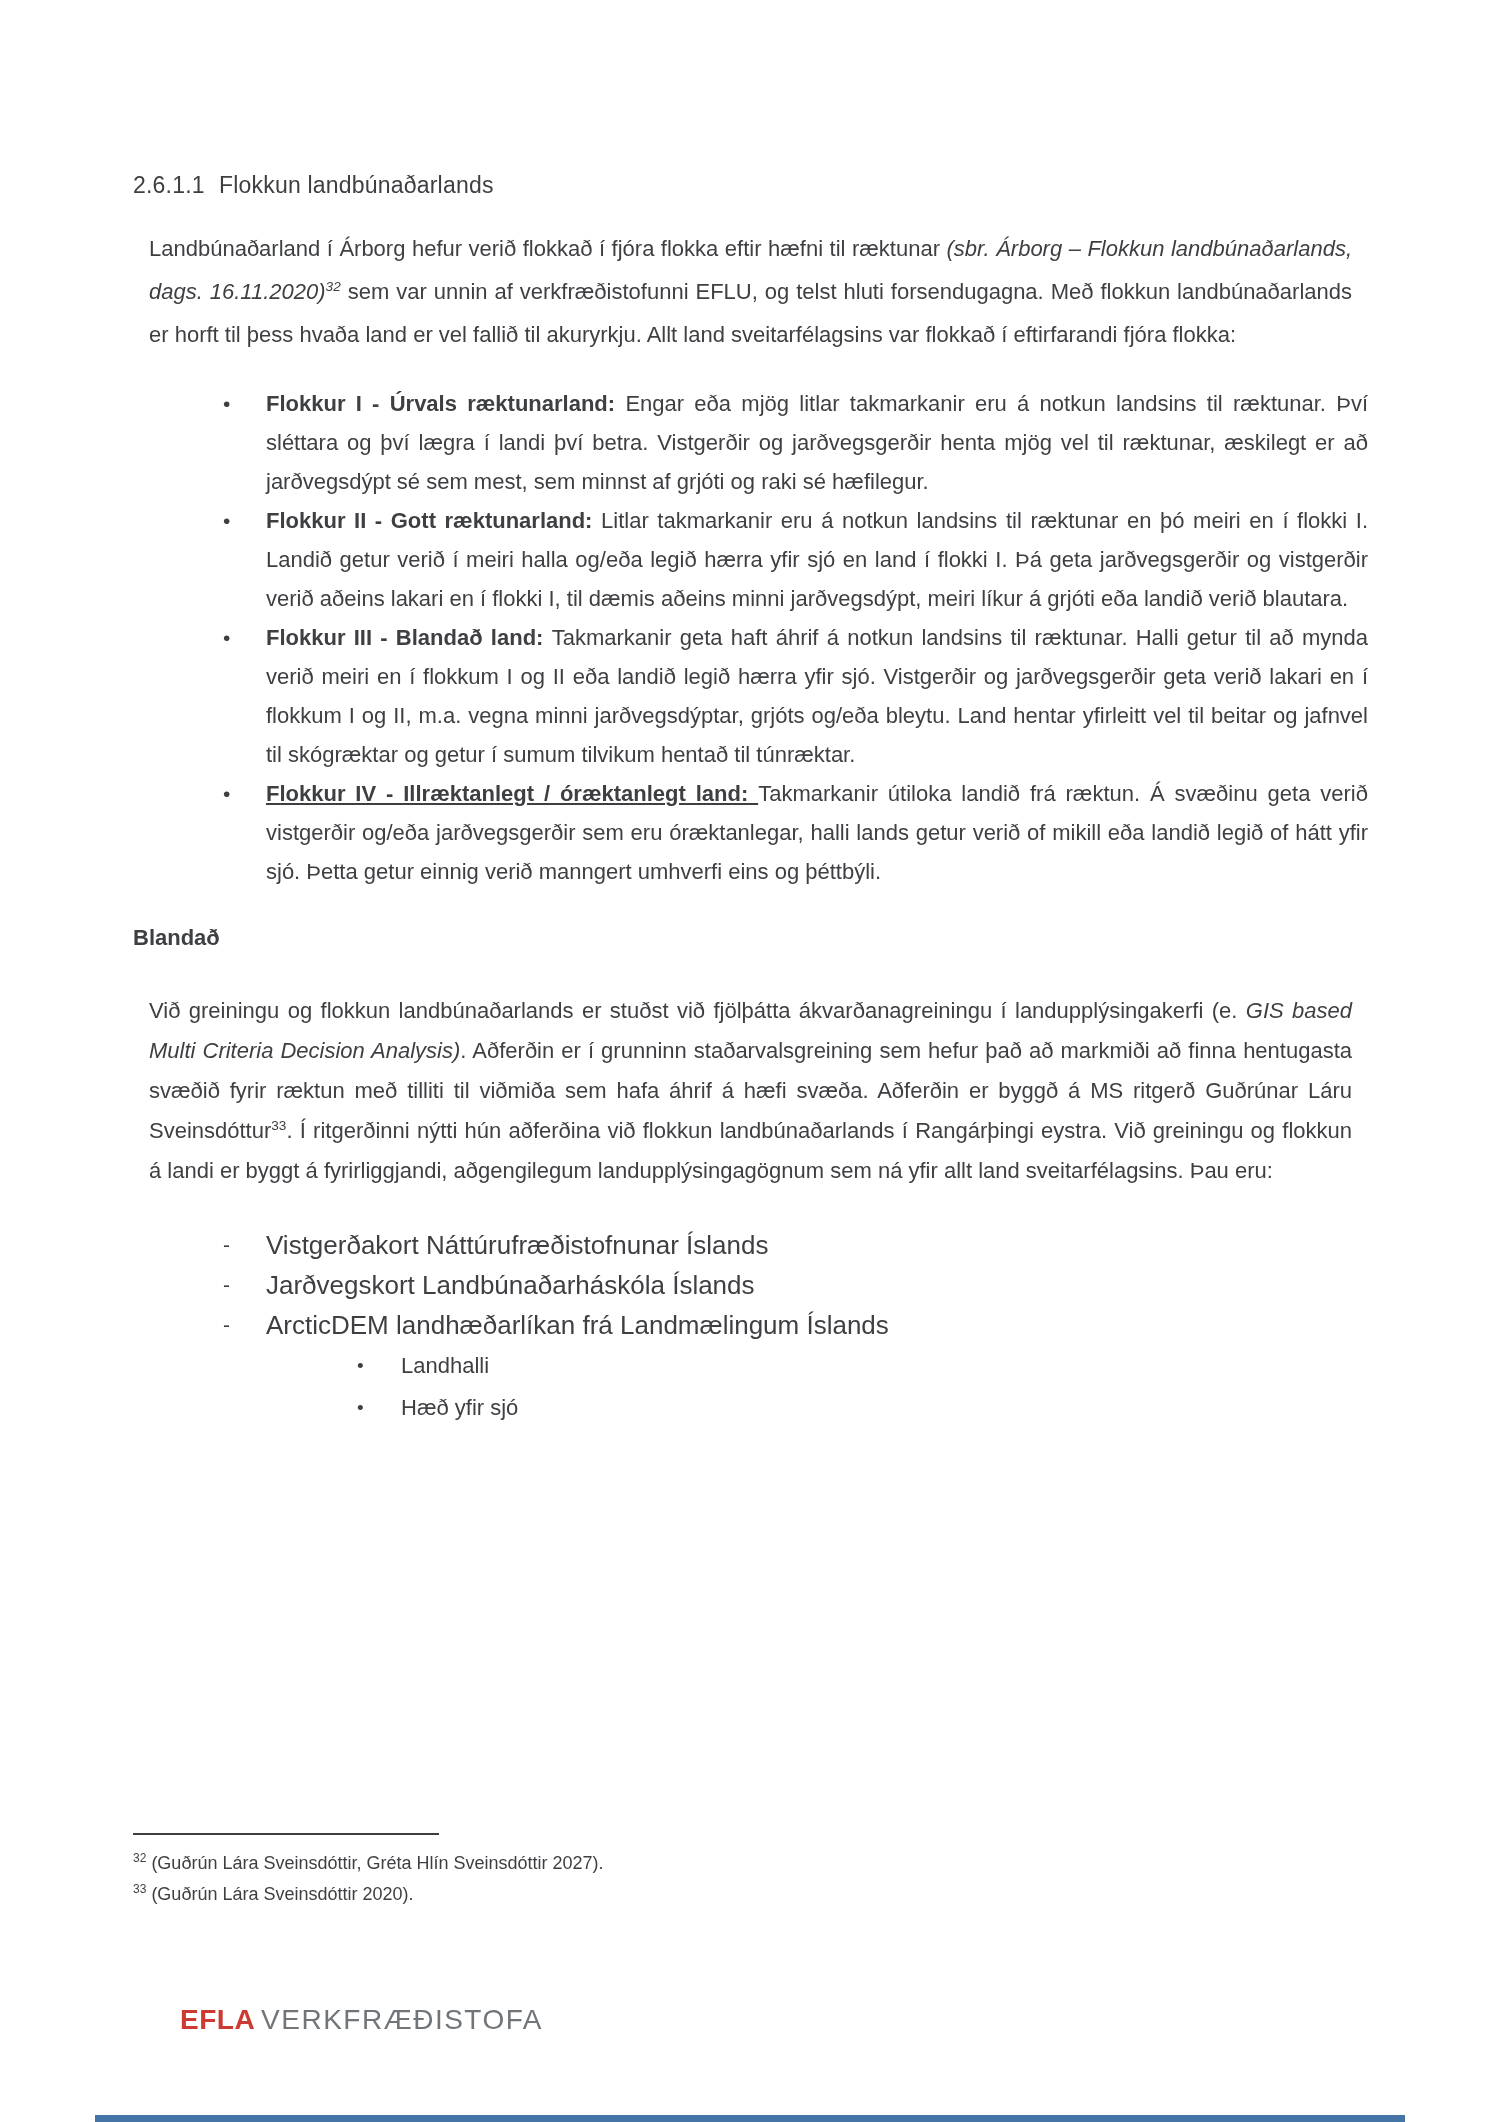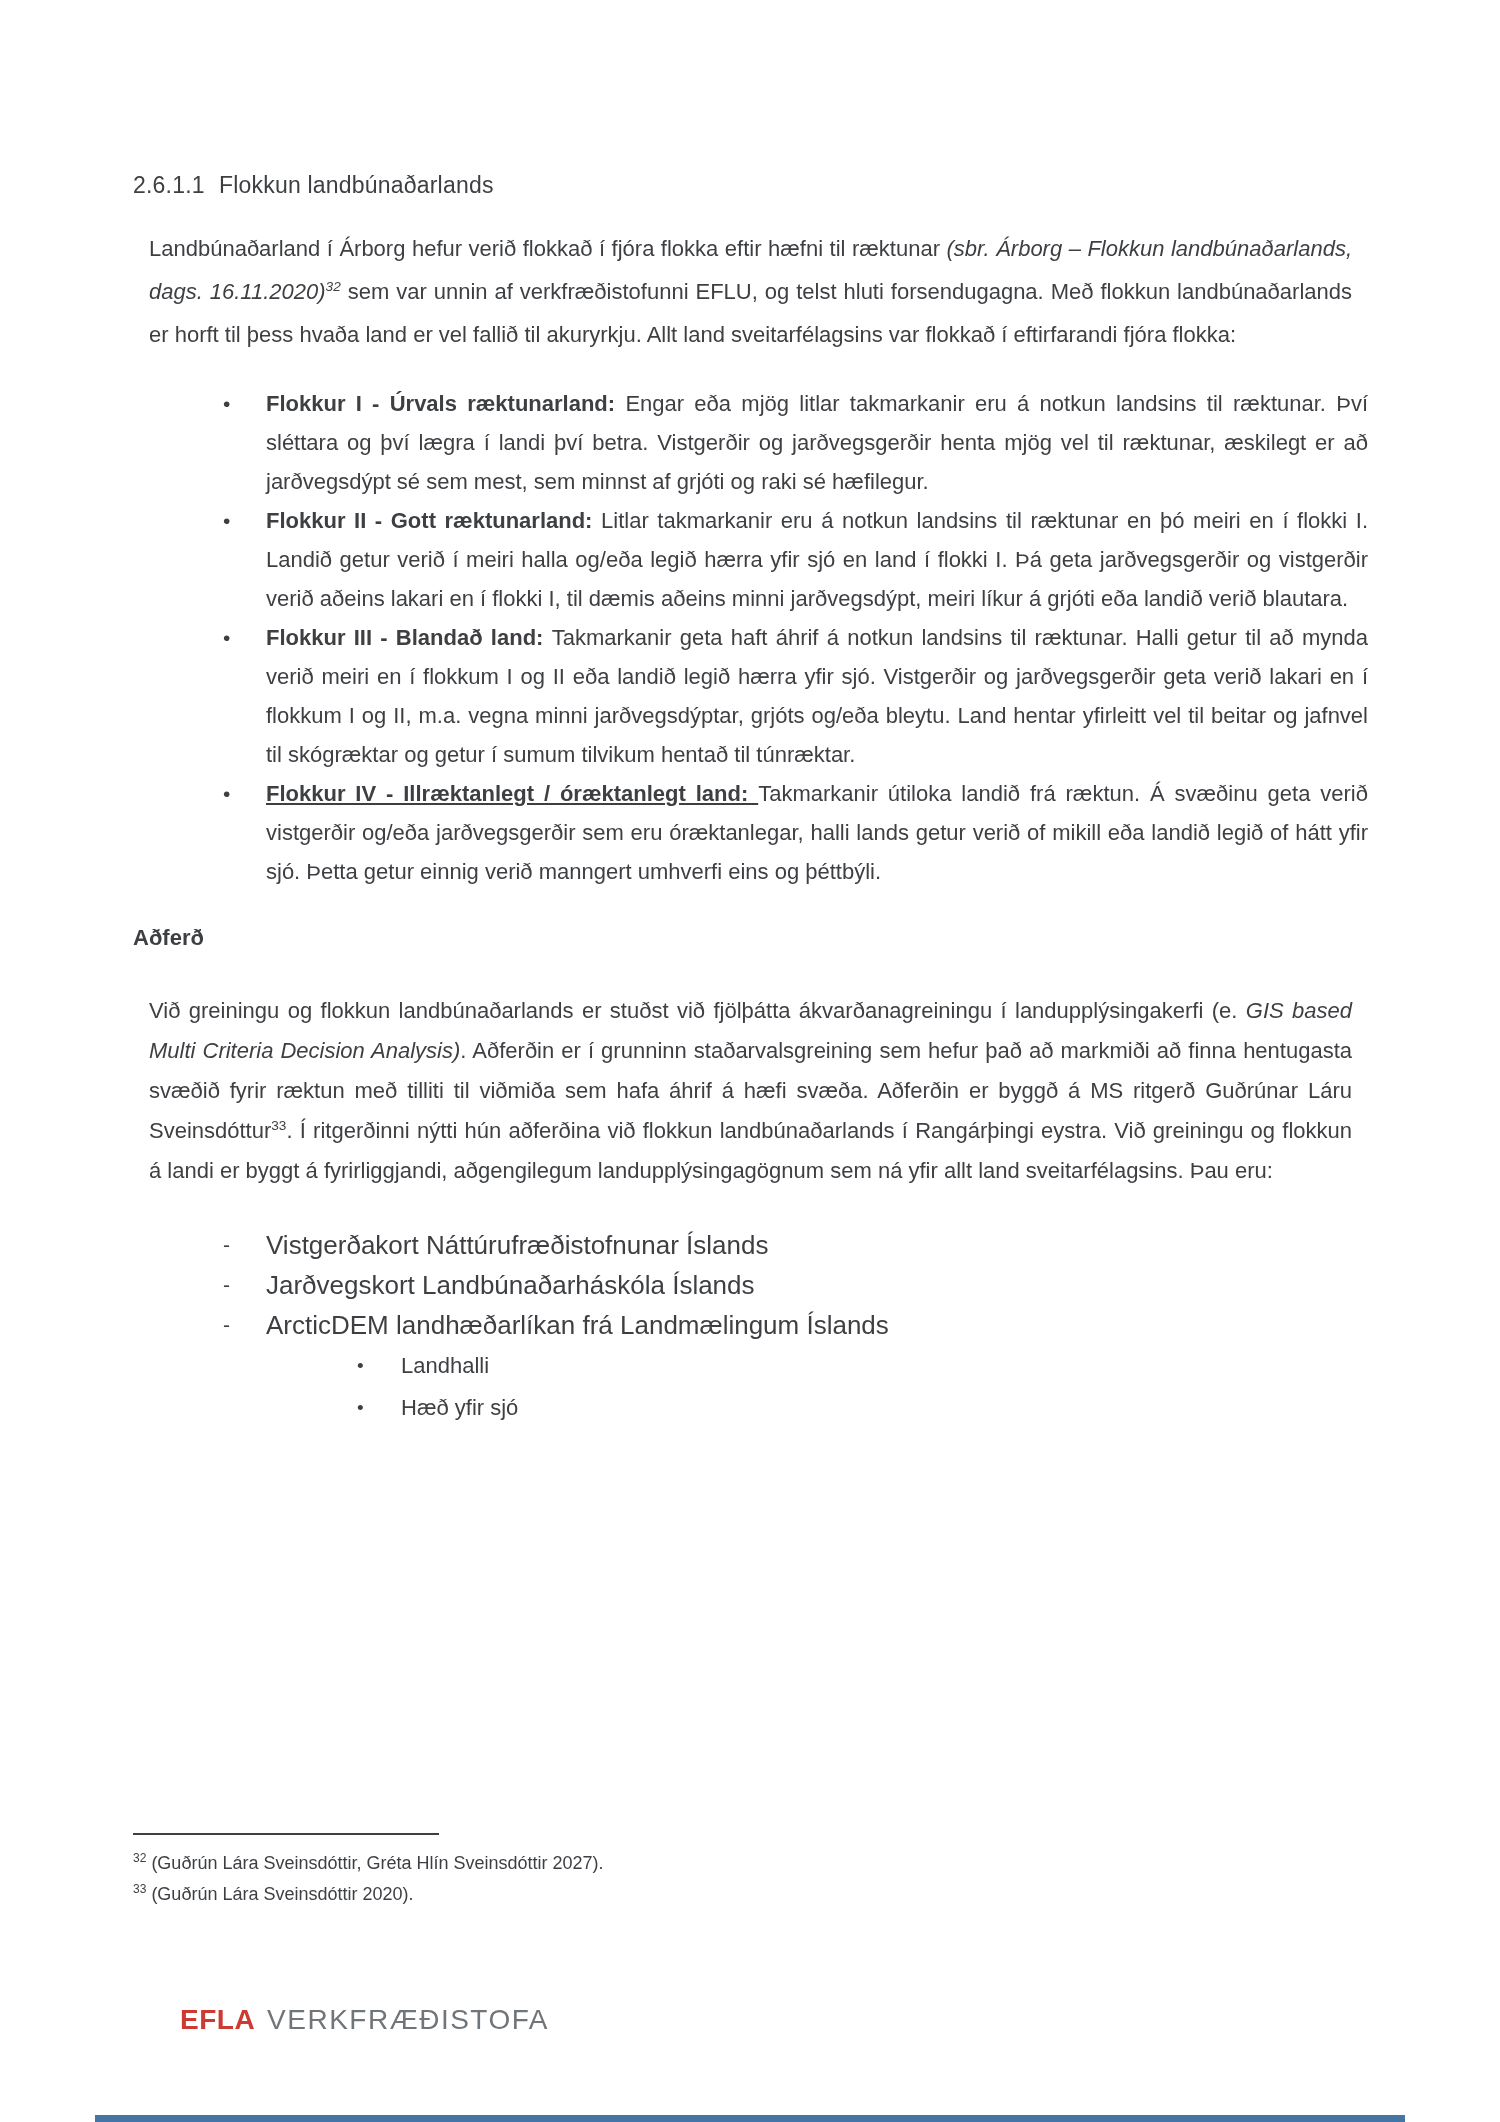"Aðferð" h3.sub-heading { text: Aðferð -> Blandað }
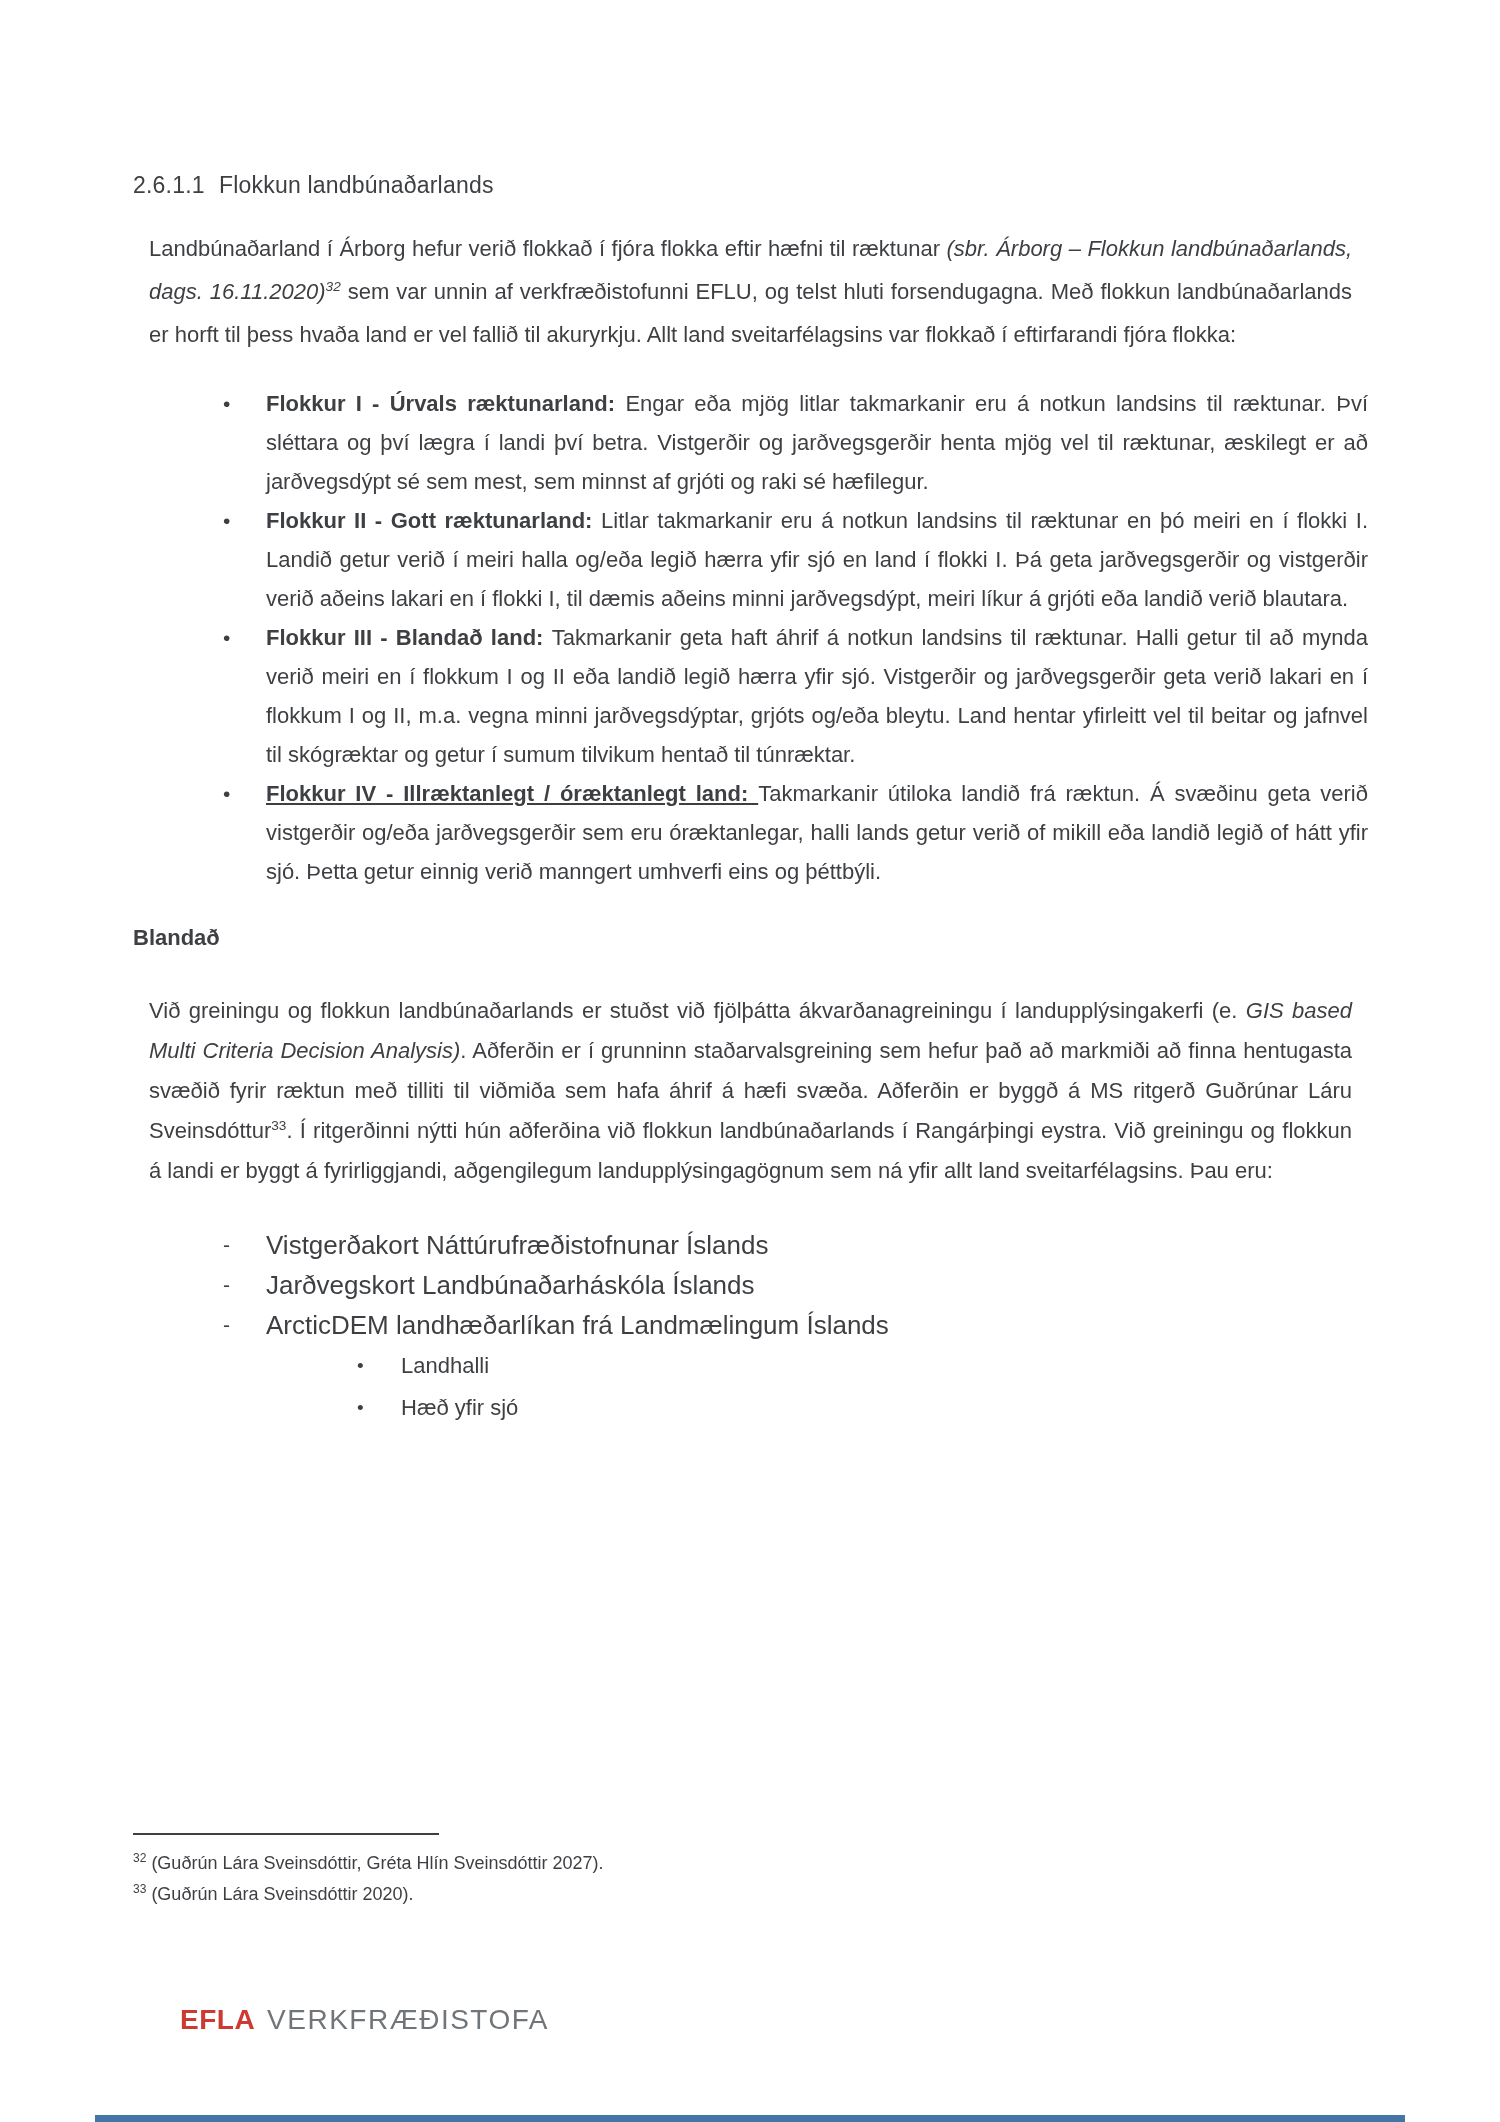"VERKFRÆÐISTOFA" .brand-suffix { margin-left: 12px -> 6px }
